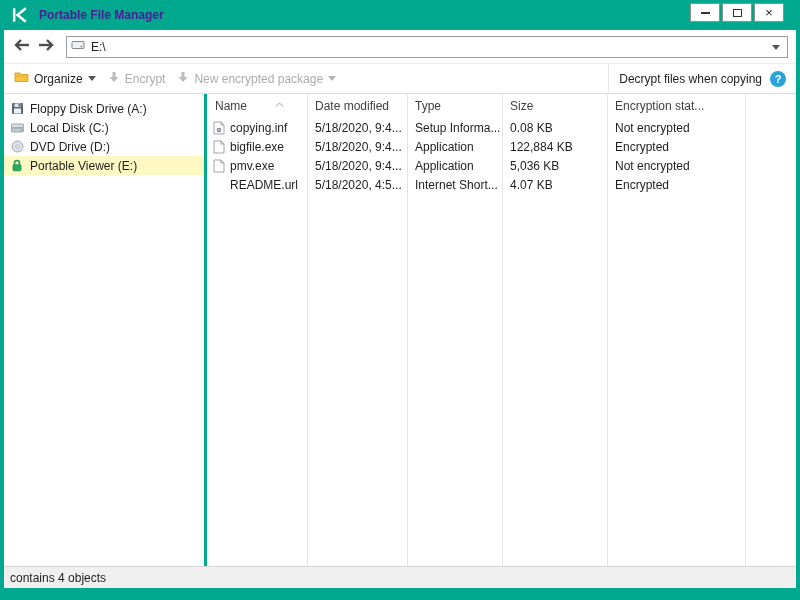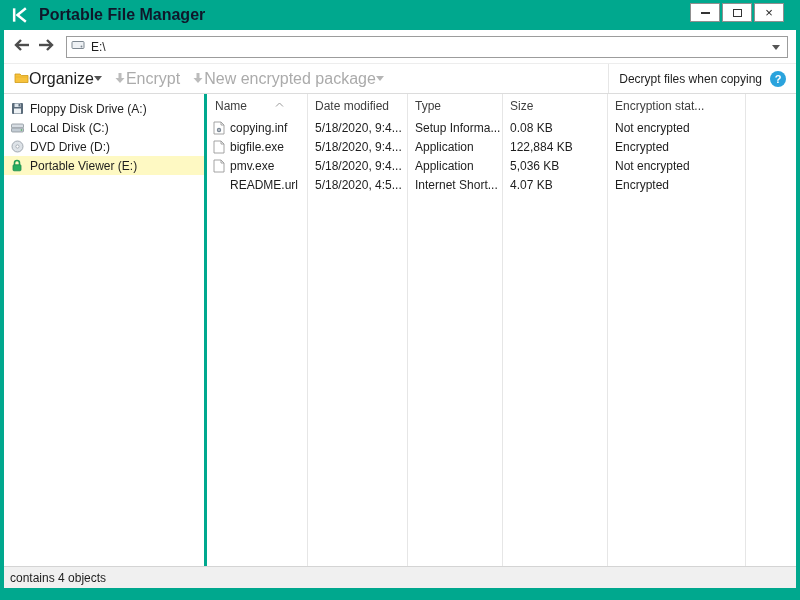"Portable File Manager" .title { color: #0f172a -> #4c1d95; font-size: 16px -> 12px }
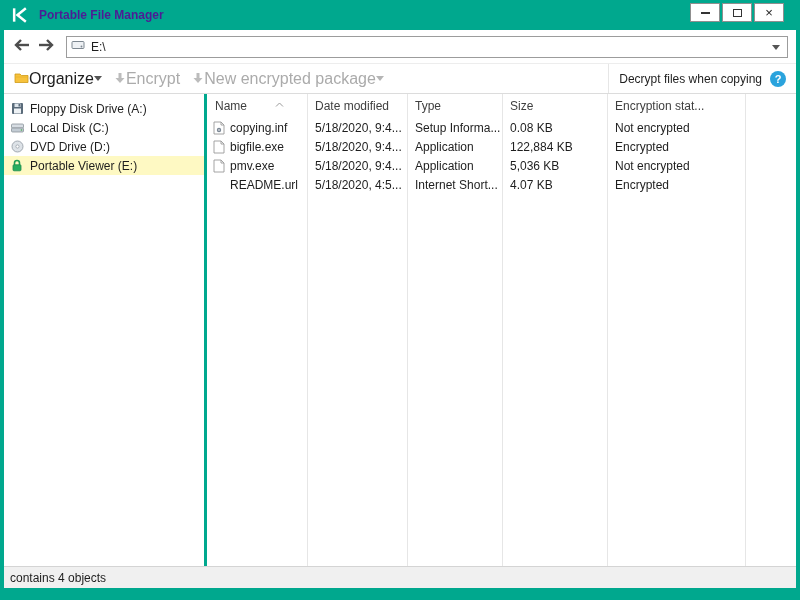"Organize" .tb-item { font-size: 16px -> 12px; gap: none -> 5px }
